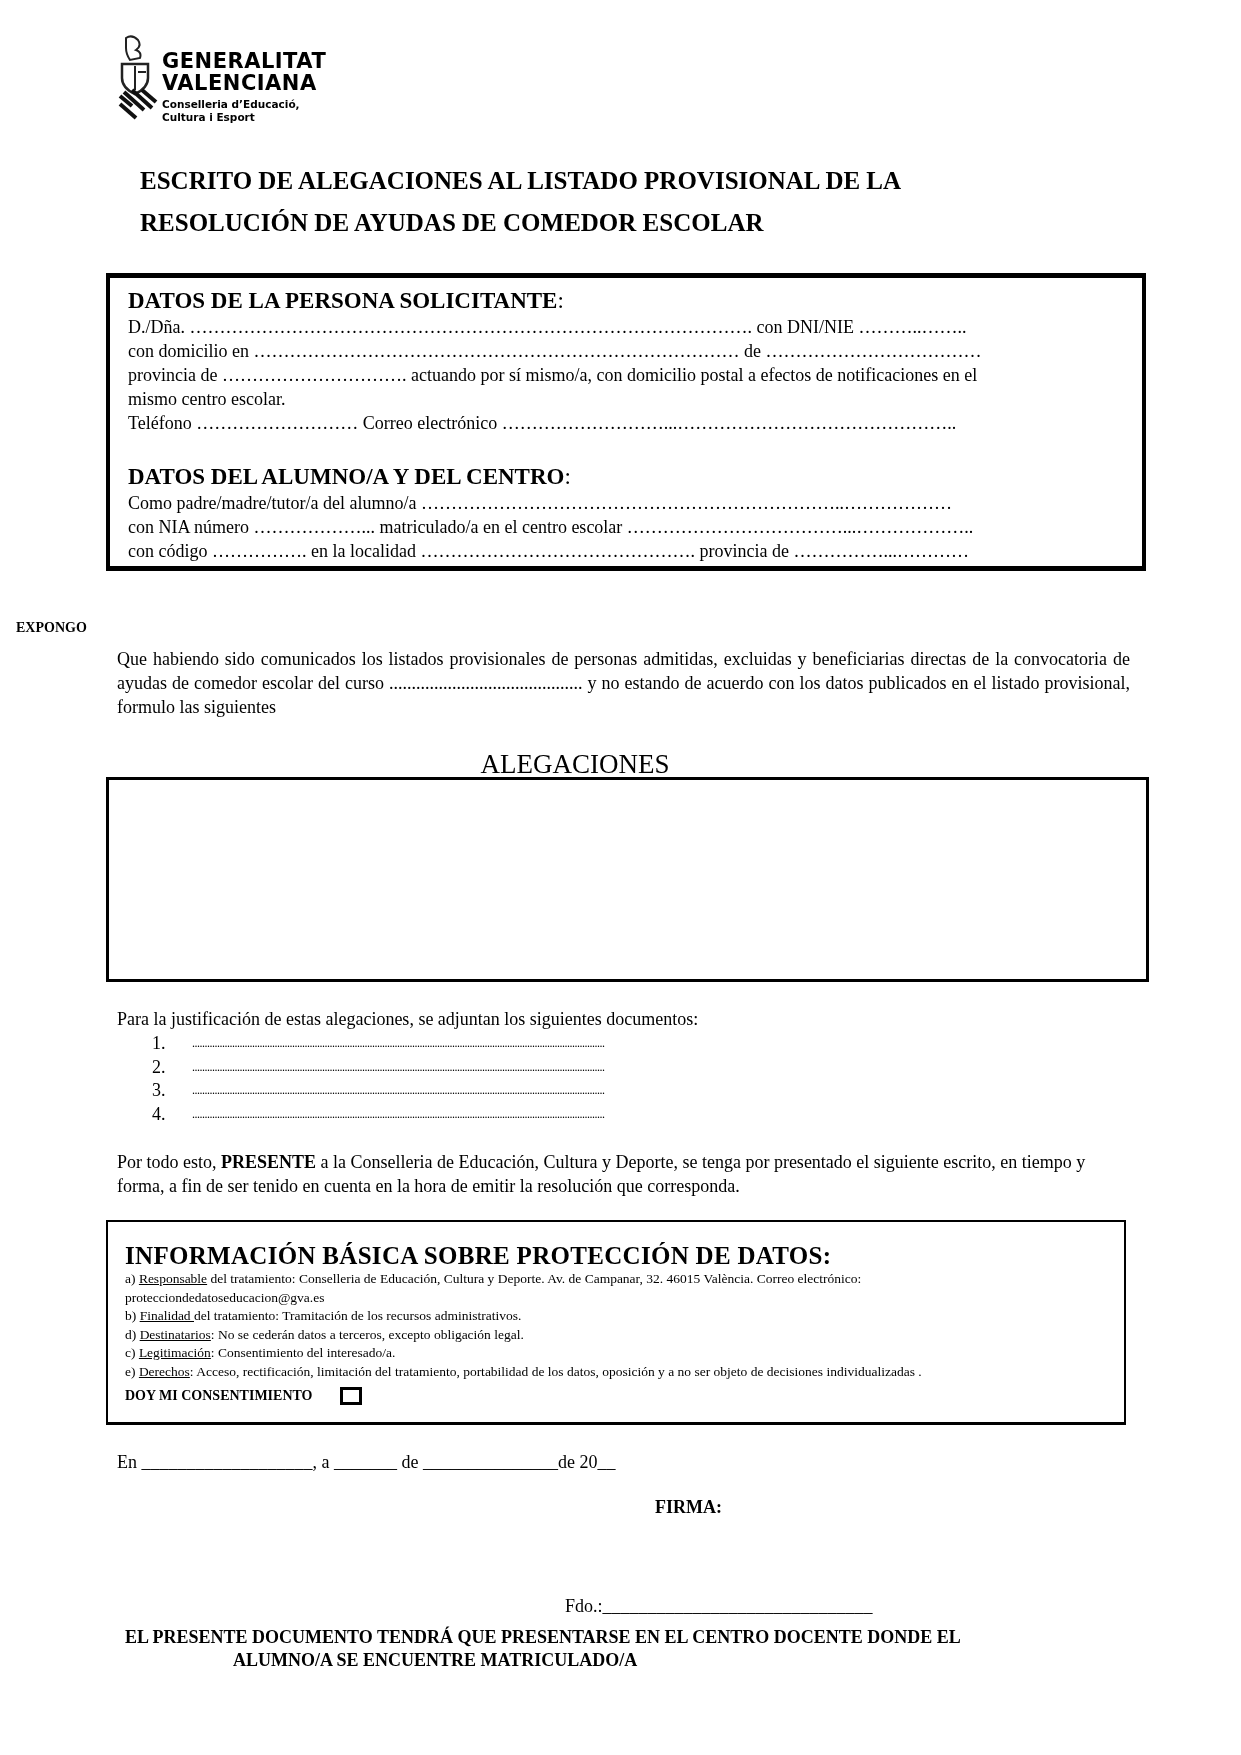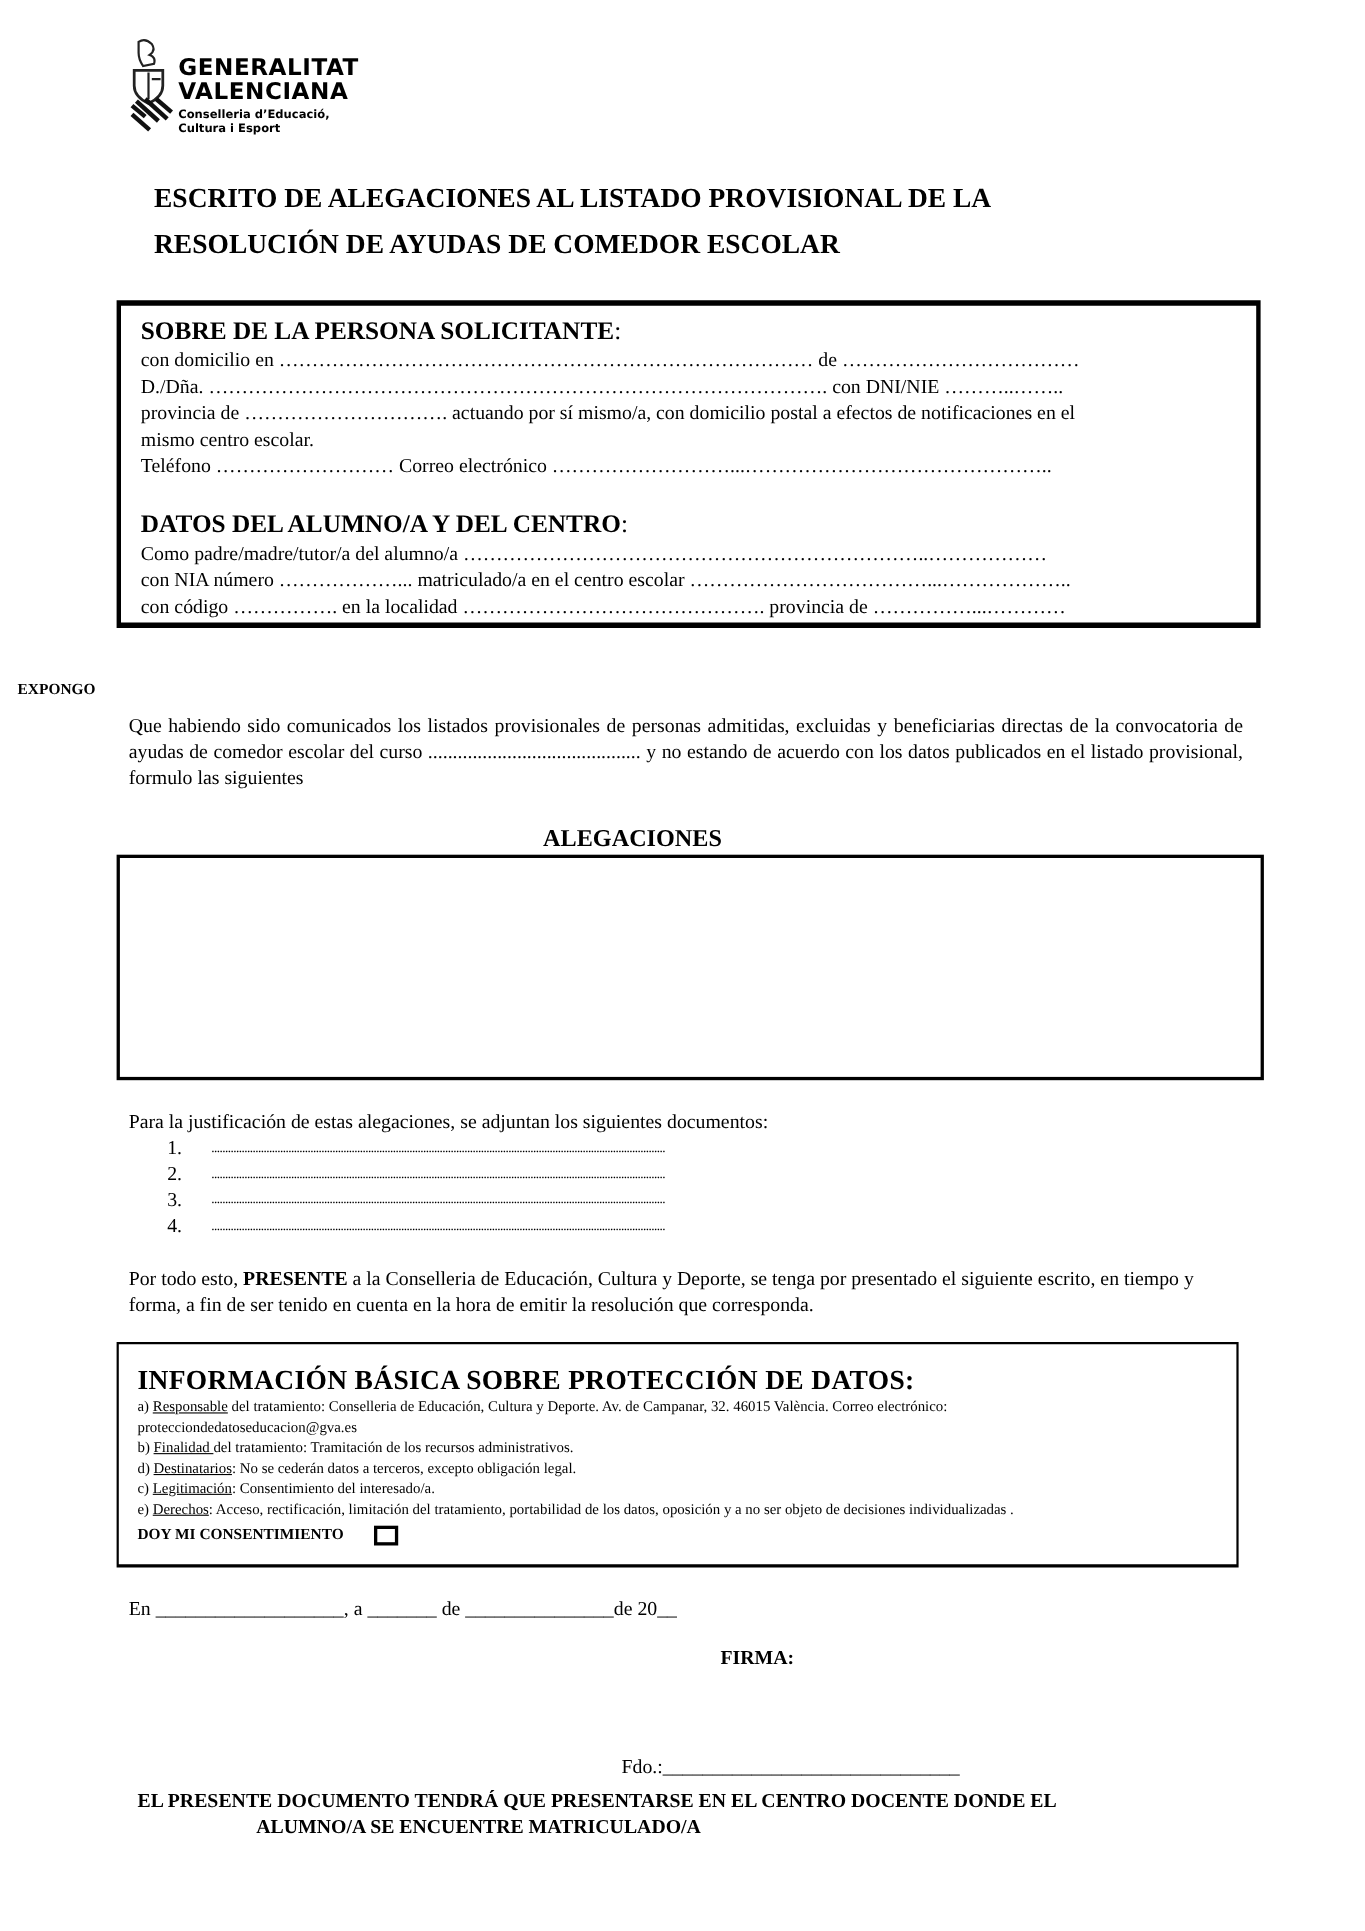"SOBRE DE LA PERSONA SOLICITANTE" span { text: SOBRE -> DATOS }
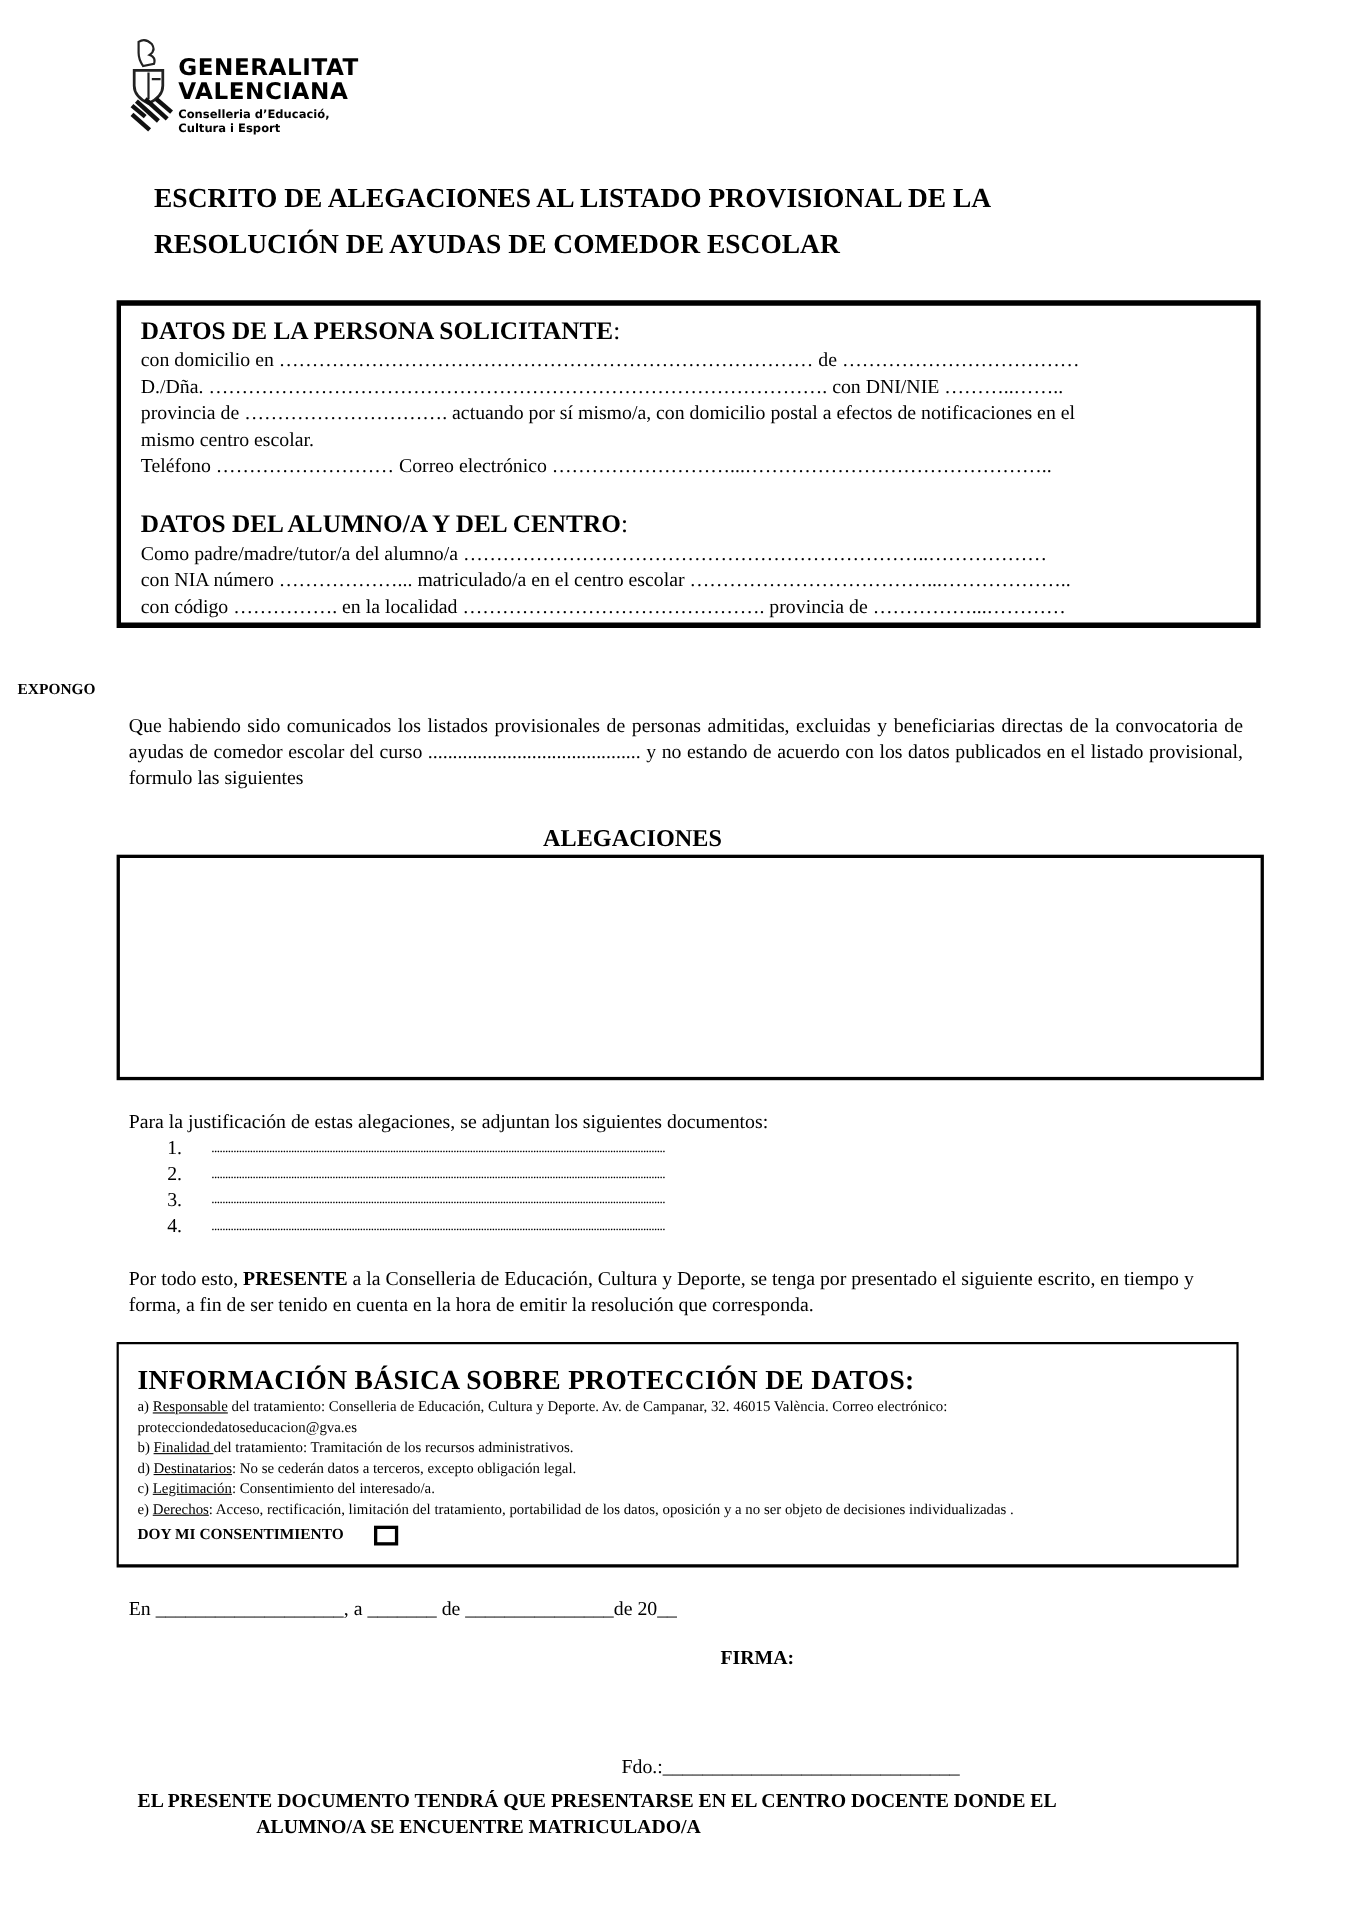"con domicilio en" div.line { order: before "D./Dña. …………………………………………………………………………………." -> after "D./Dña. …………………………………………………………………………………." }
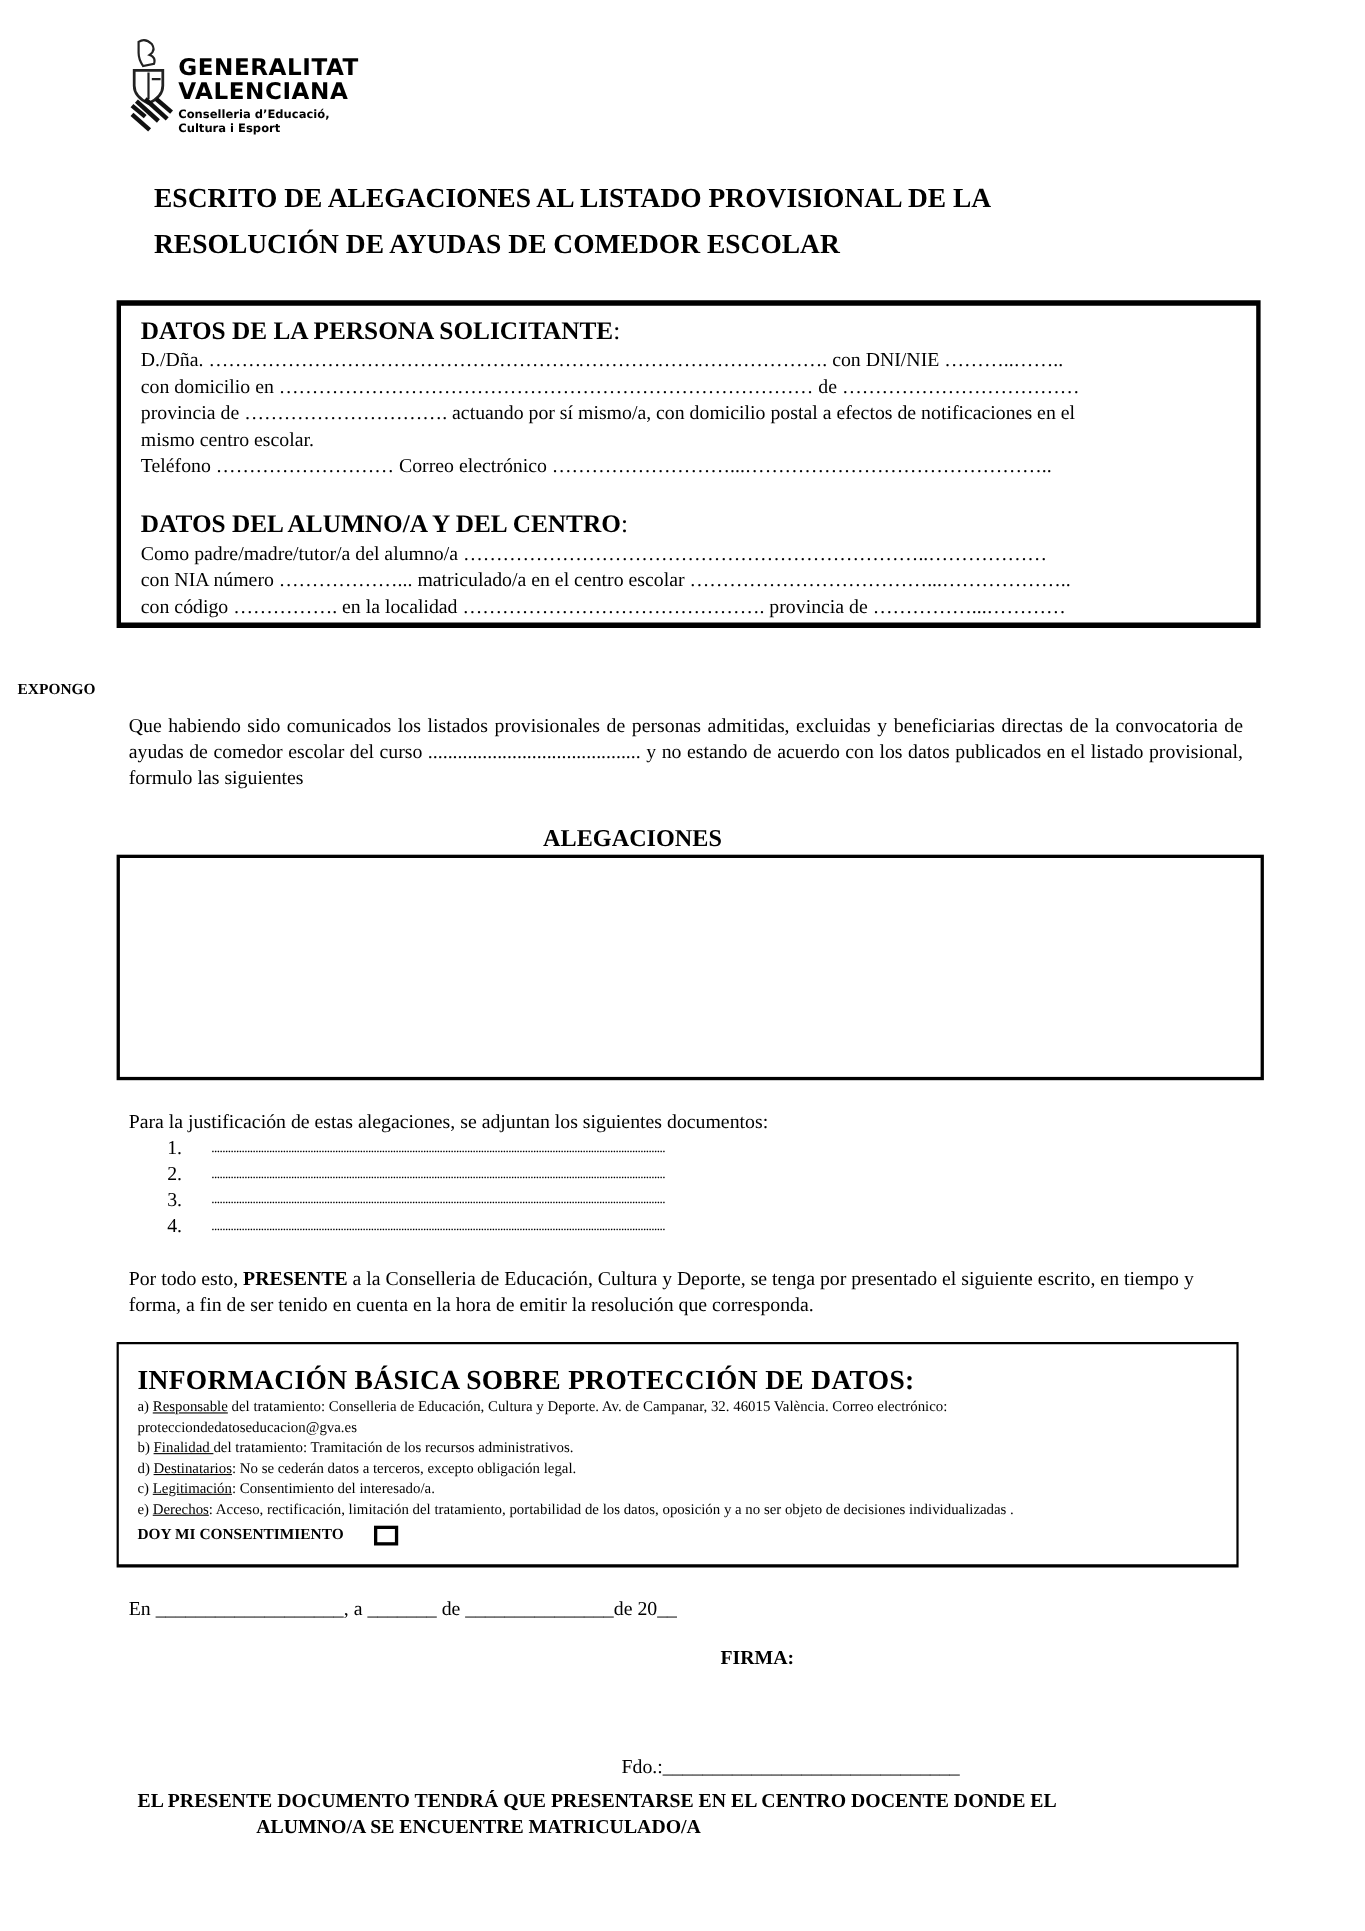"ALEGACIONES" .aleg-h { font-size: 22px -> 27px; font-weight: bold -> normal }
